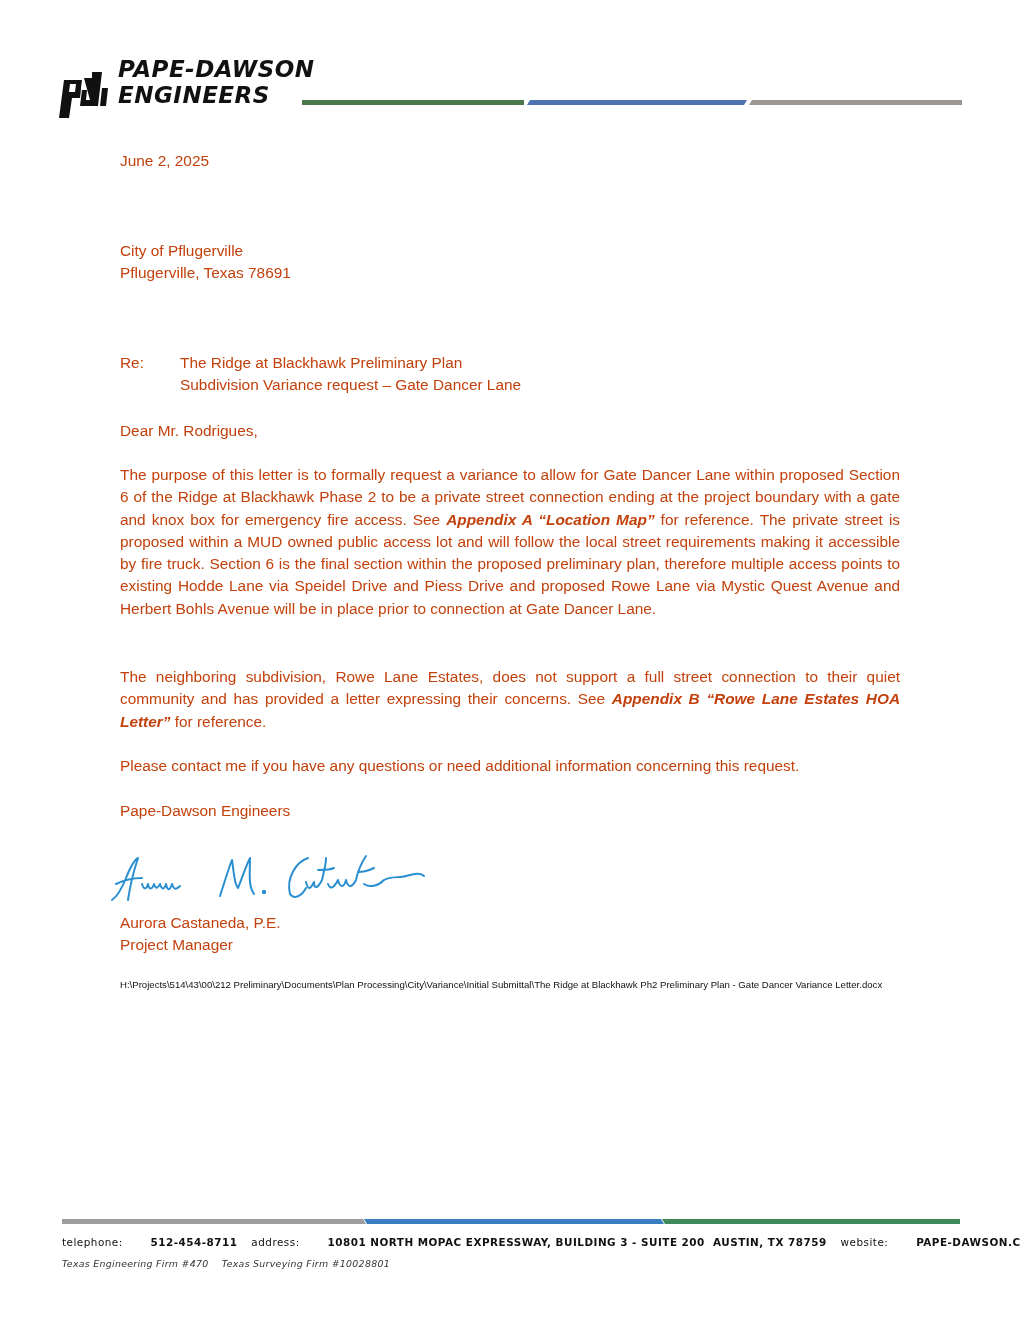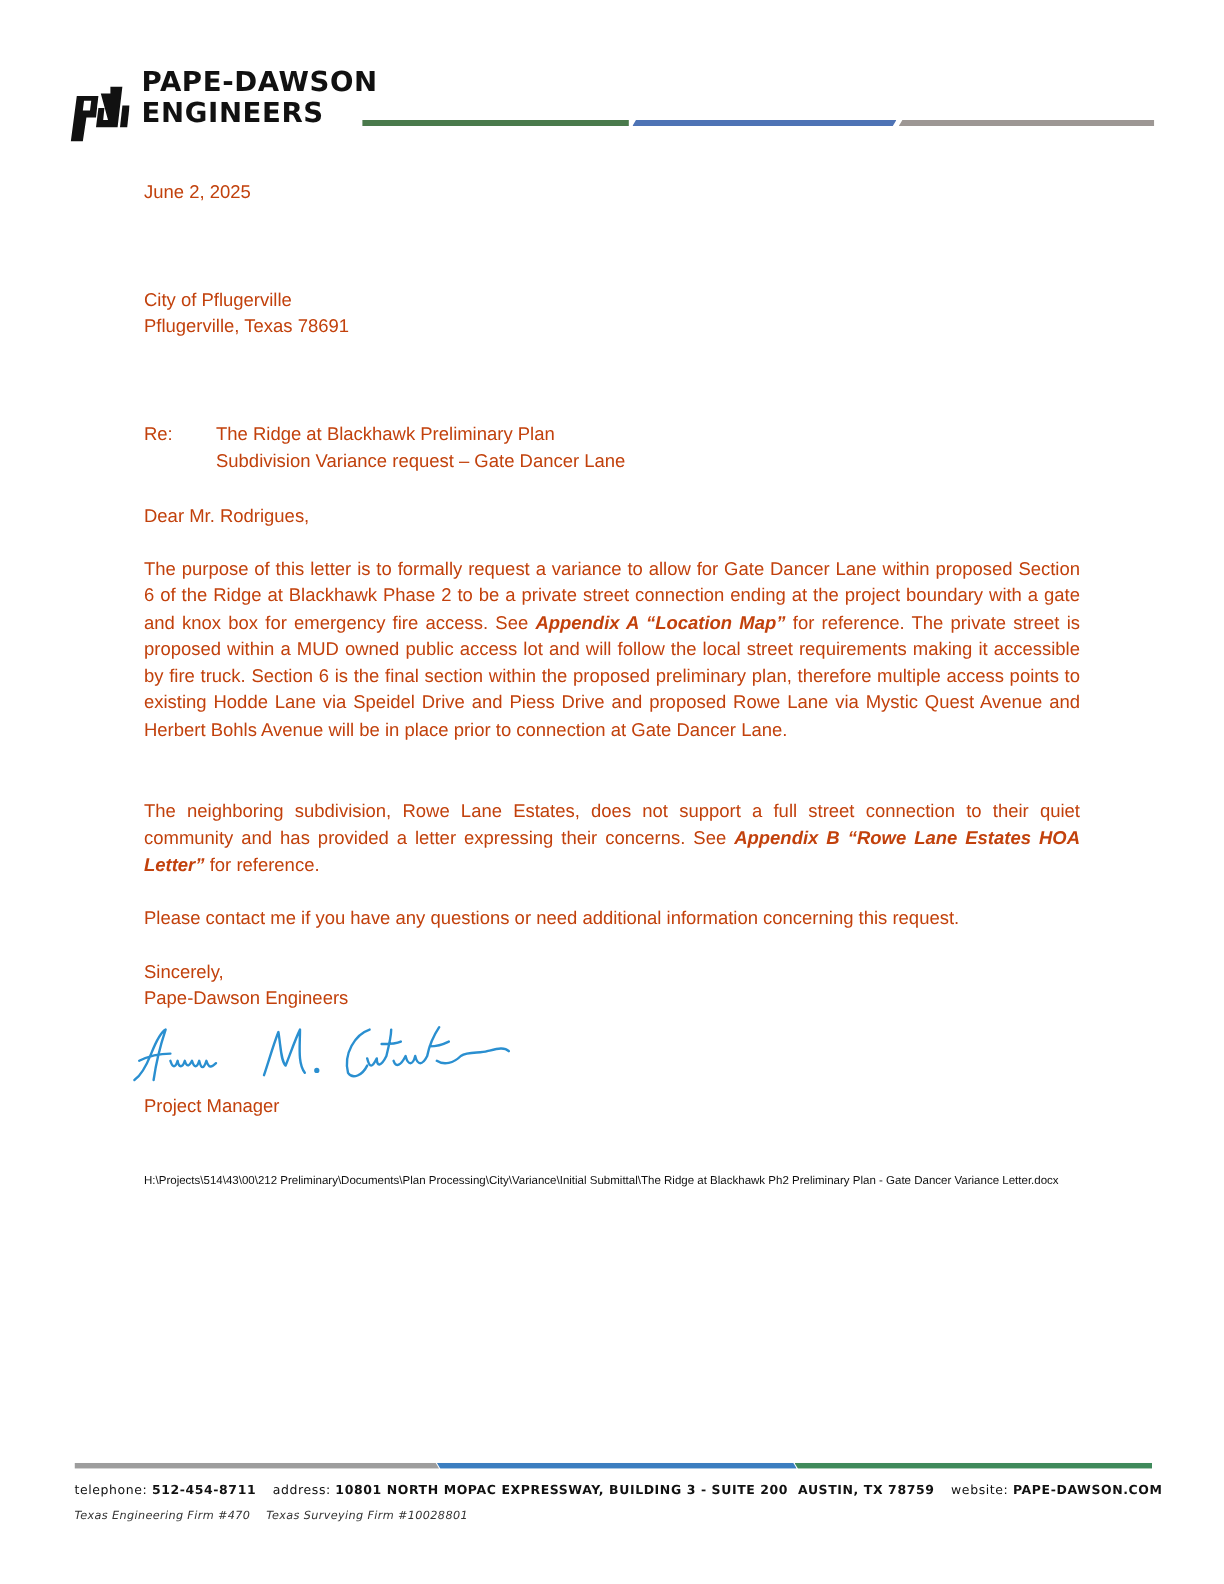"PAPE-DAWSON" .logo-text { font-style: none -> italic }
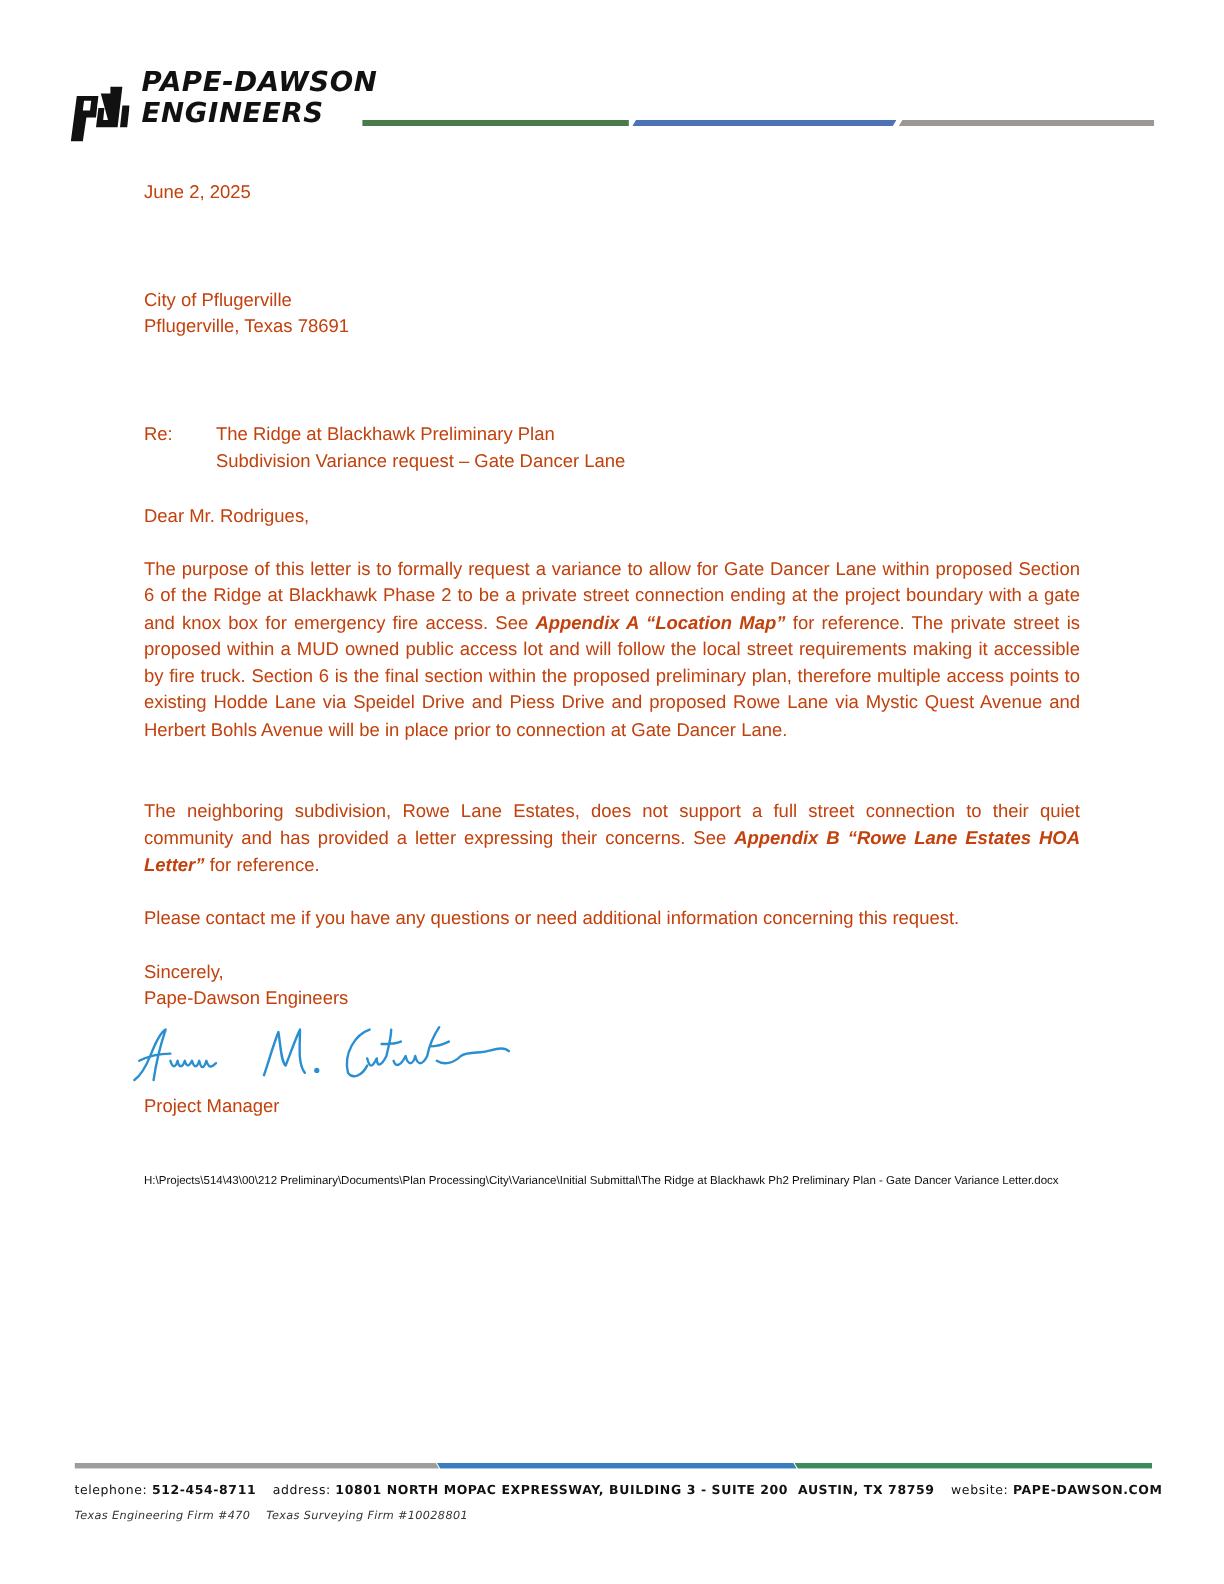"Sincerely," div { html: <div>Sincerely,</div> -> none }
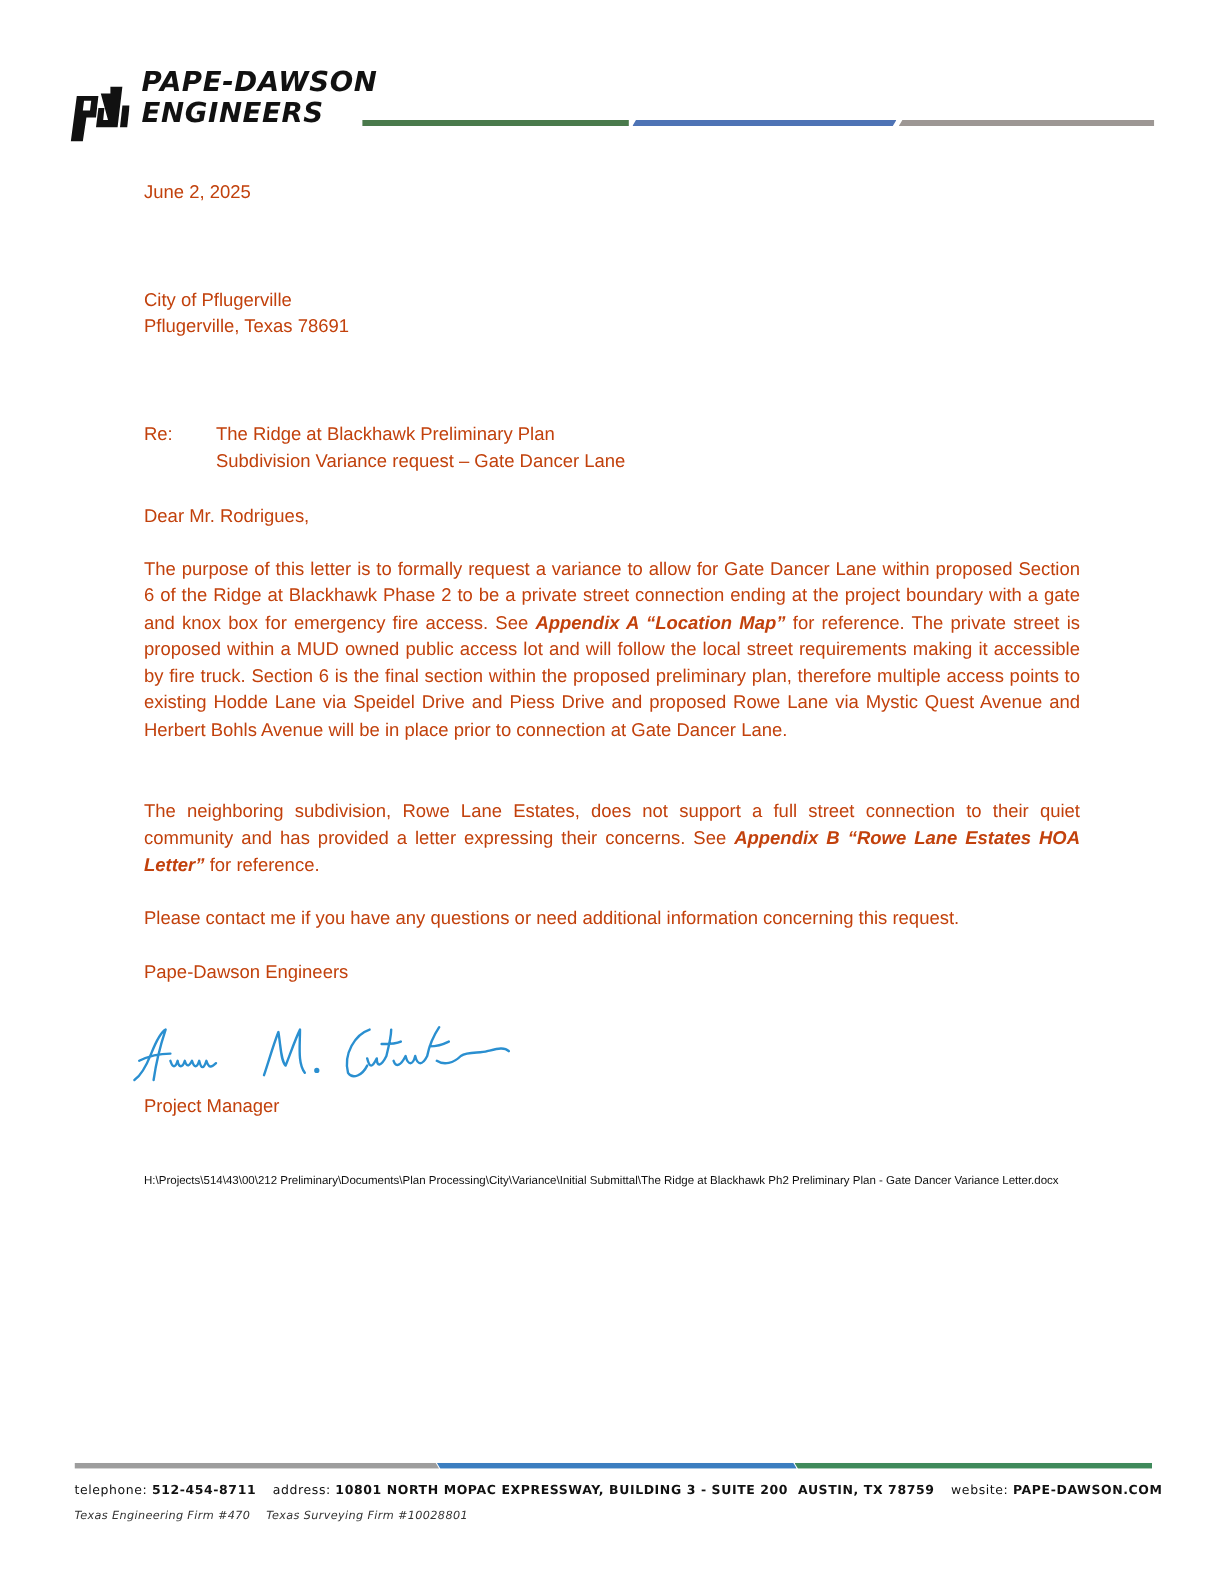"Aurora Castaneda, P.E." div { html: none -> <div>Aurora Castaneda, P.E.</div> }
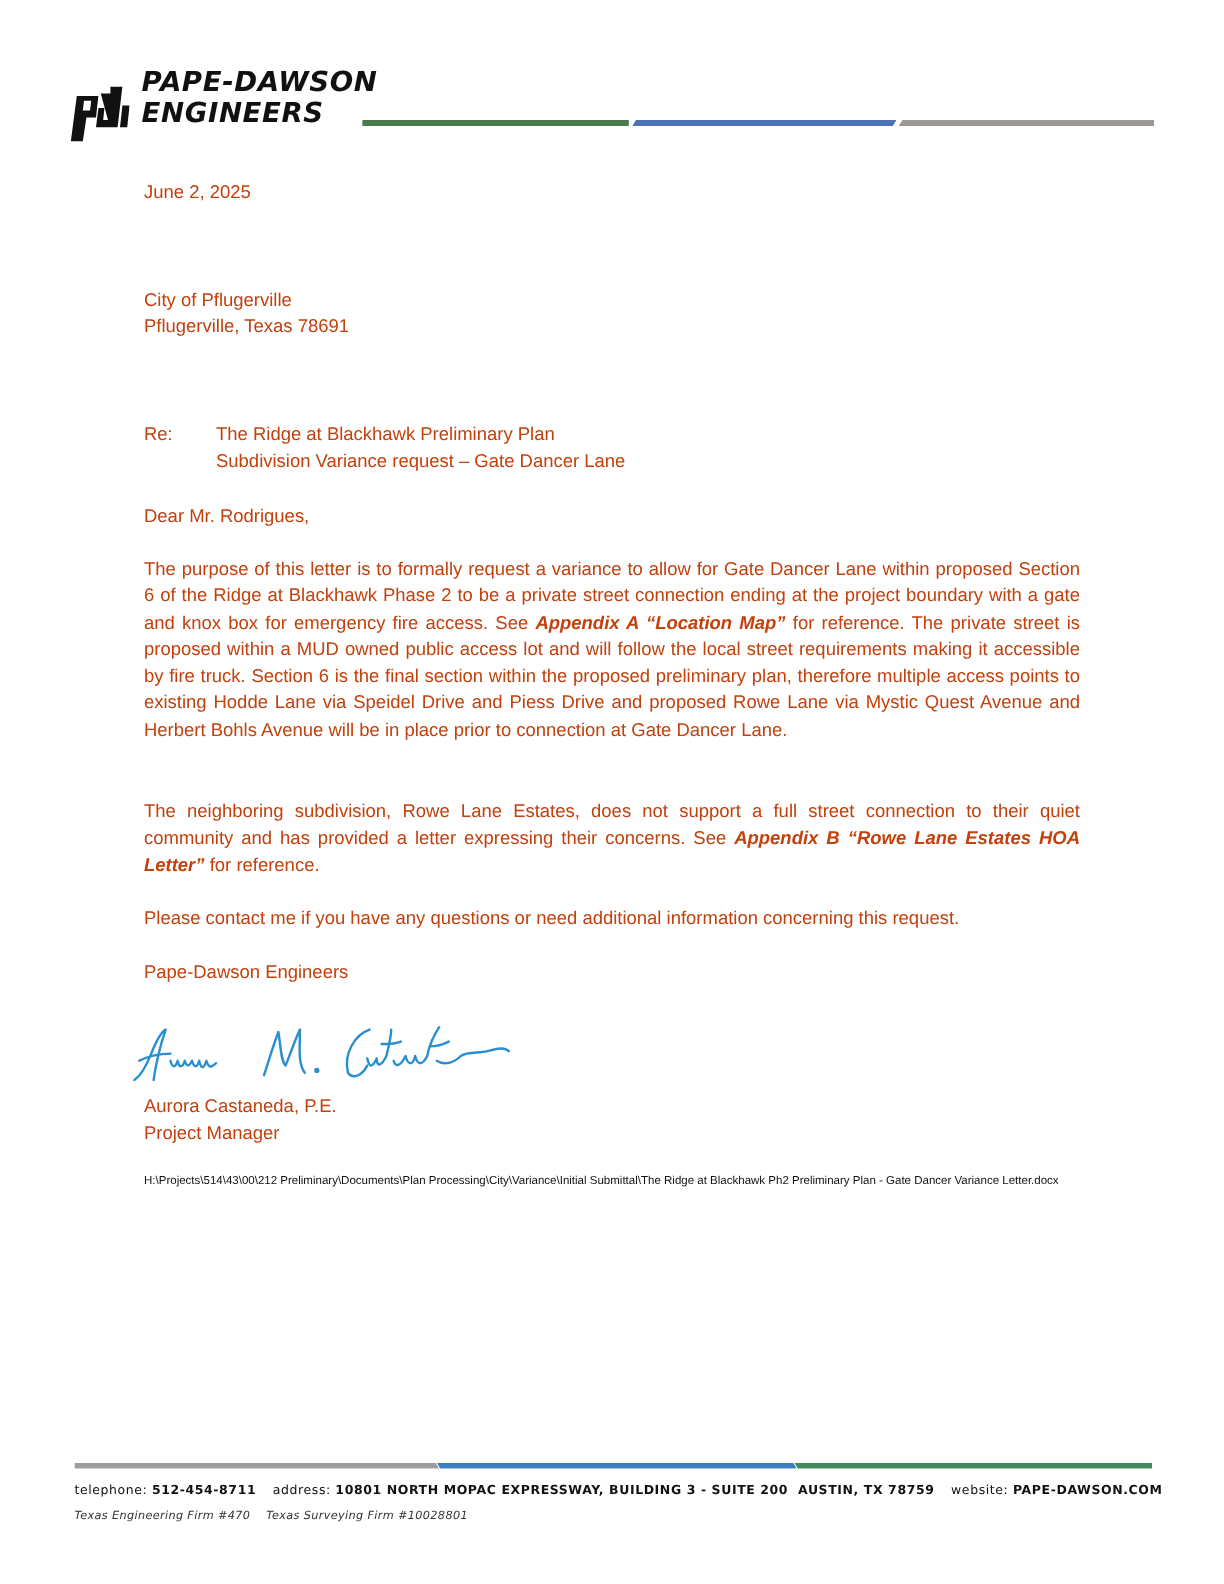"512-454-8711" .ftr-contact .val { margin-left: none -> 24px }
